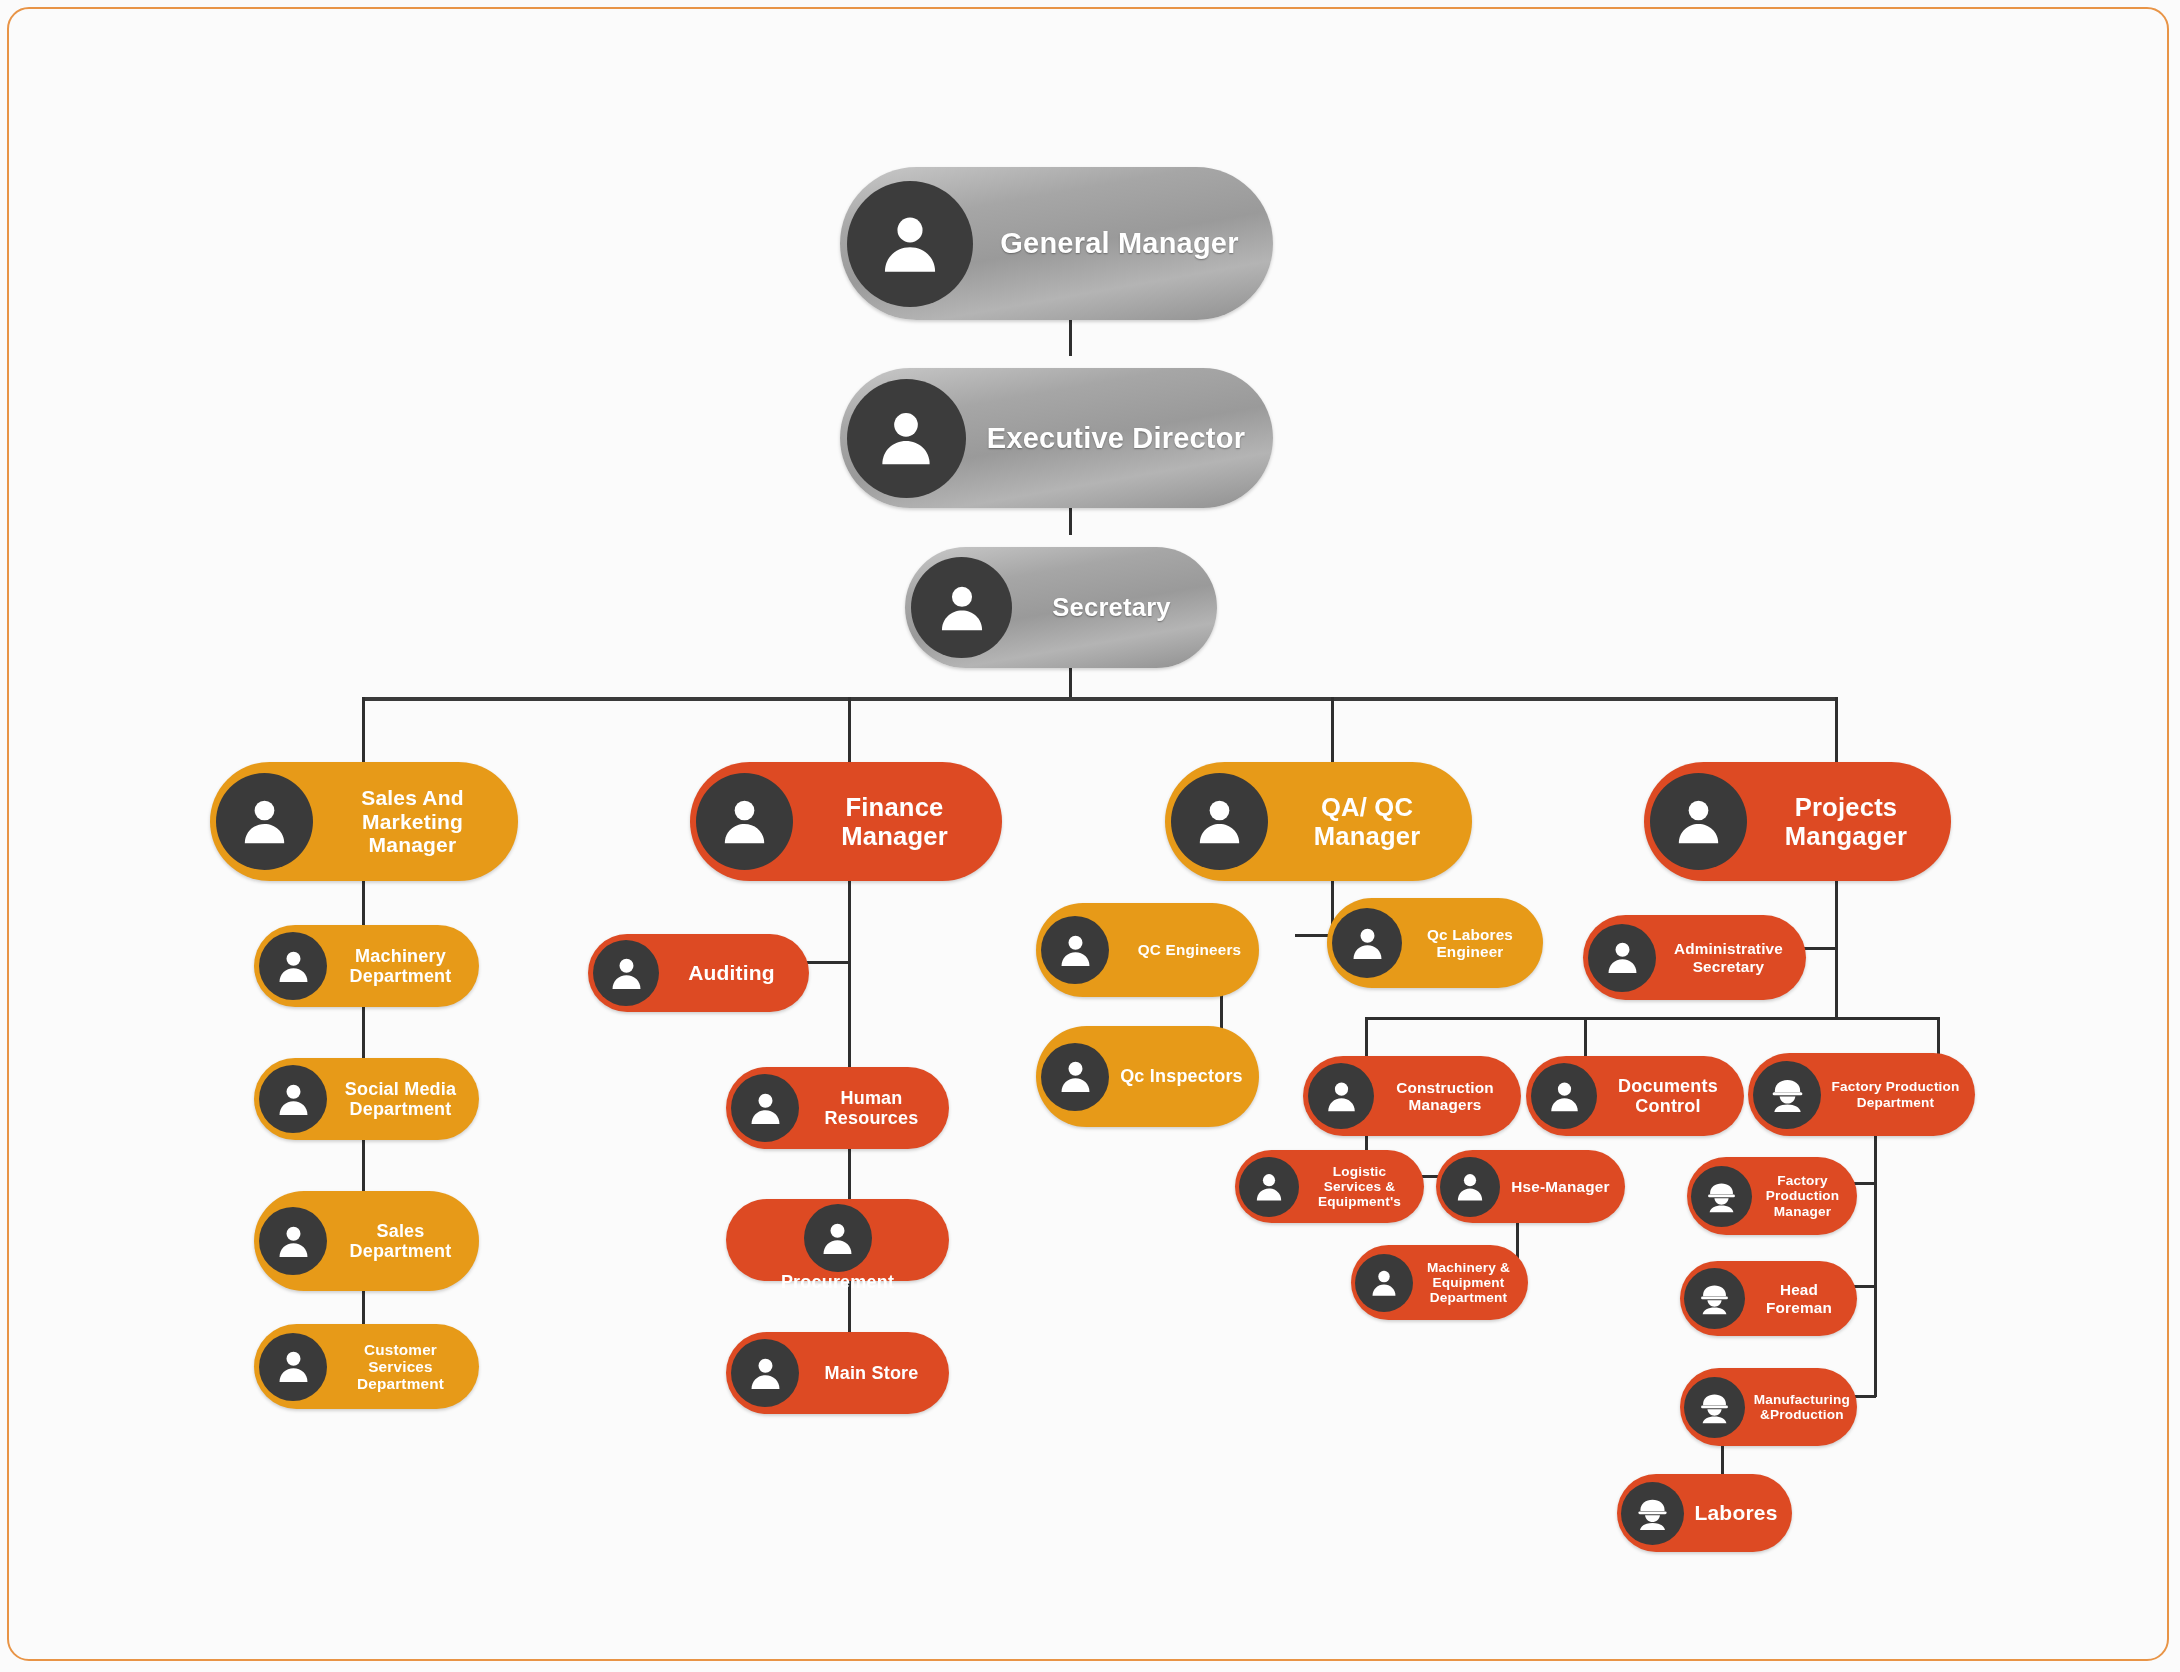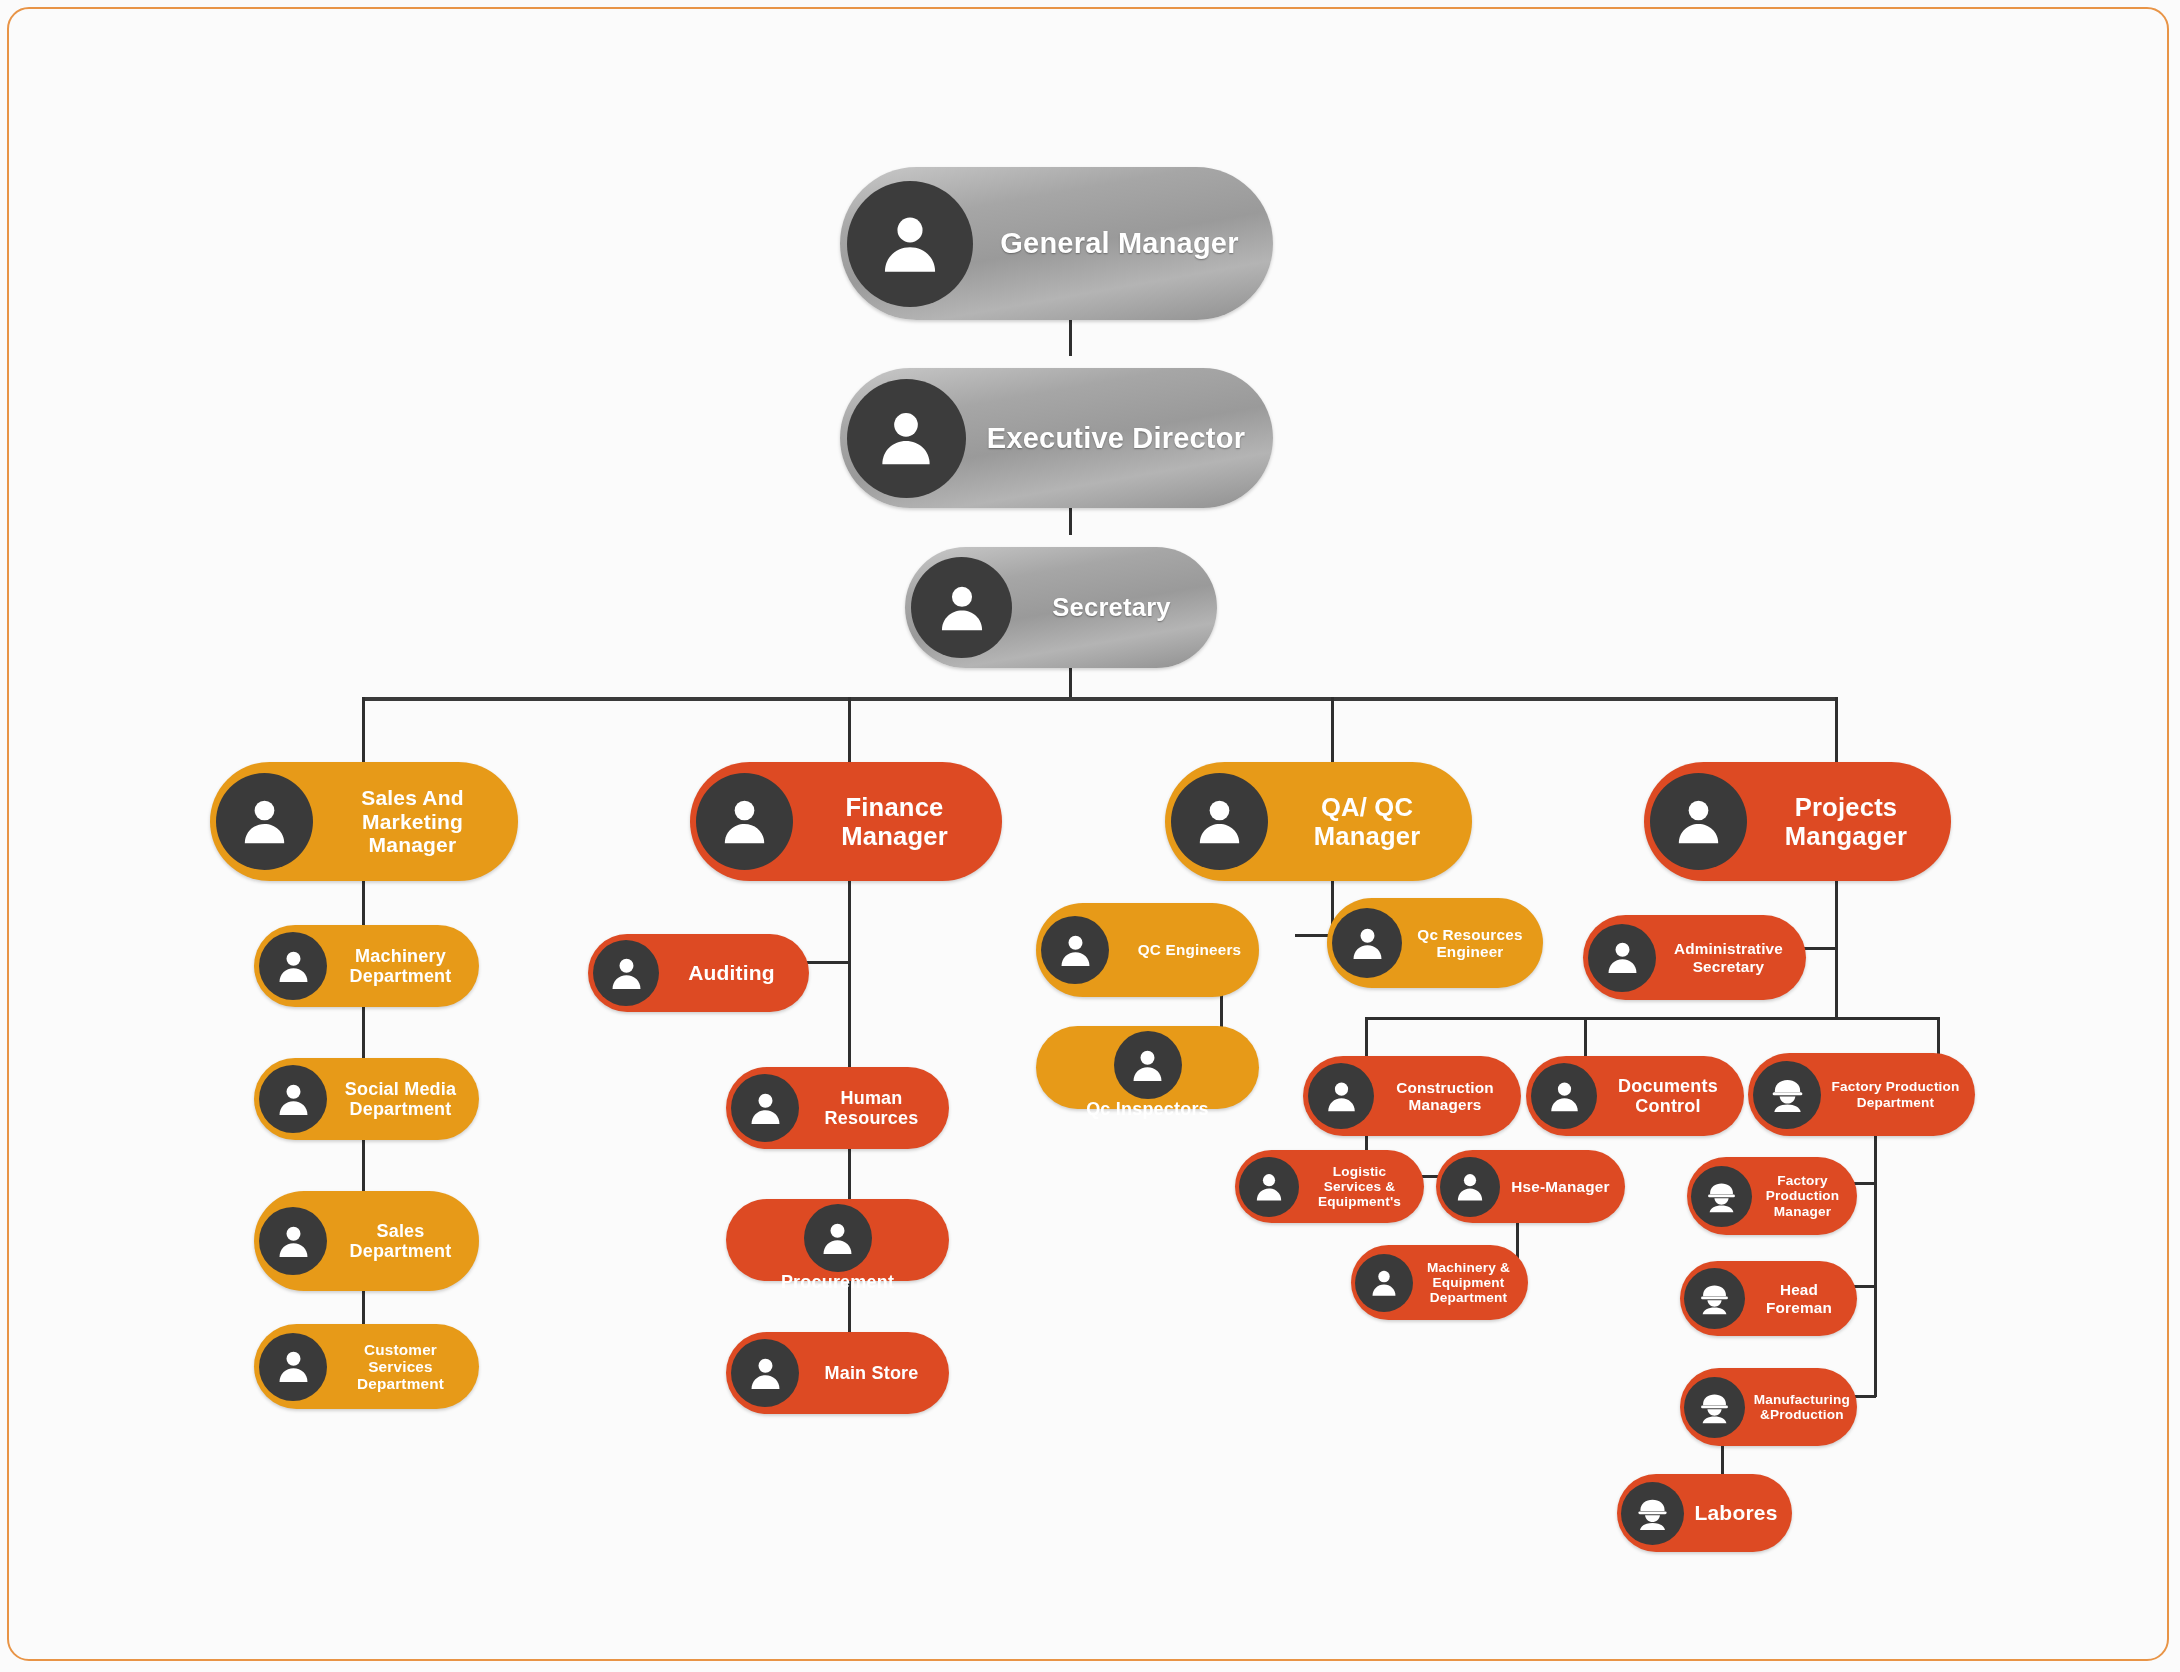"Qc Resources Engineer" span.lbl { text: Resources -> Labores }
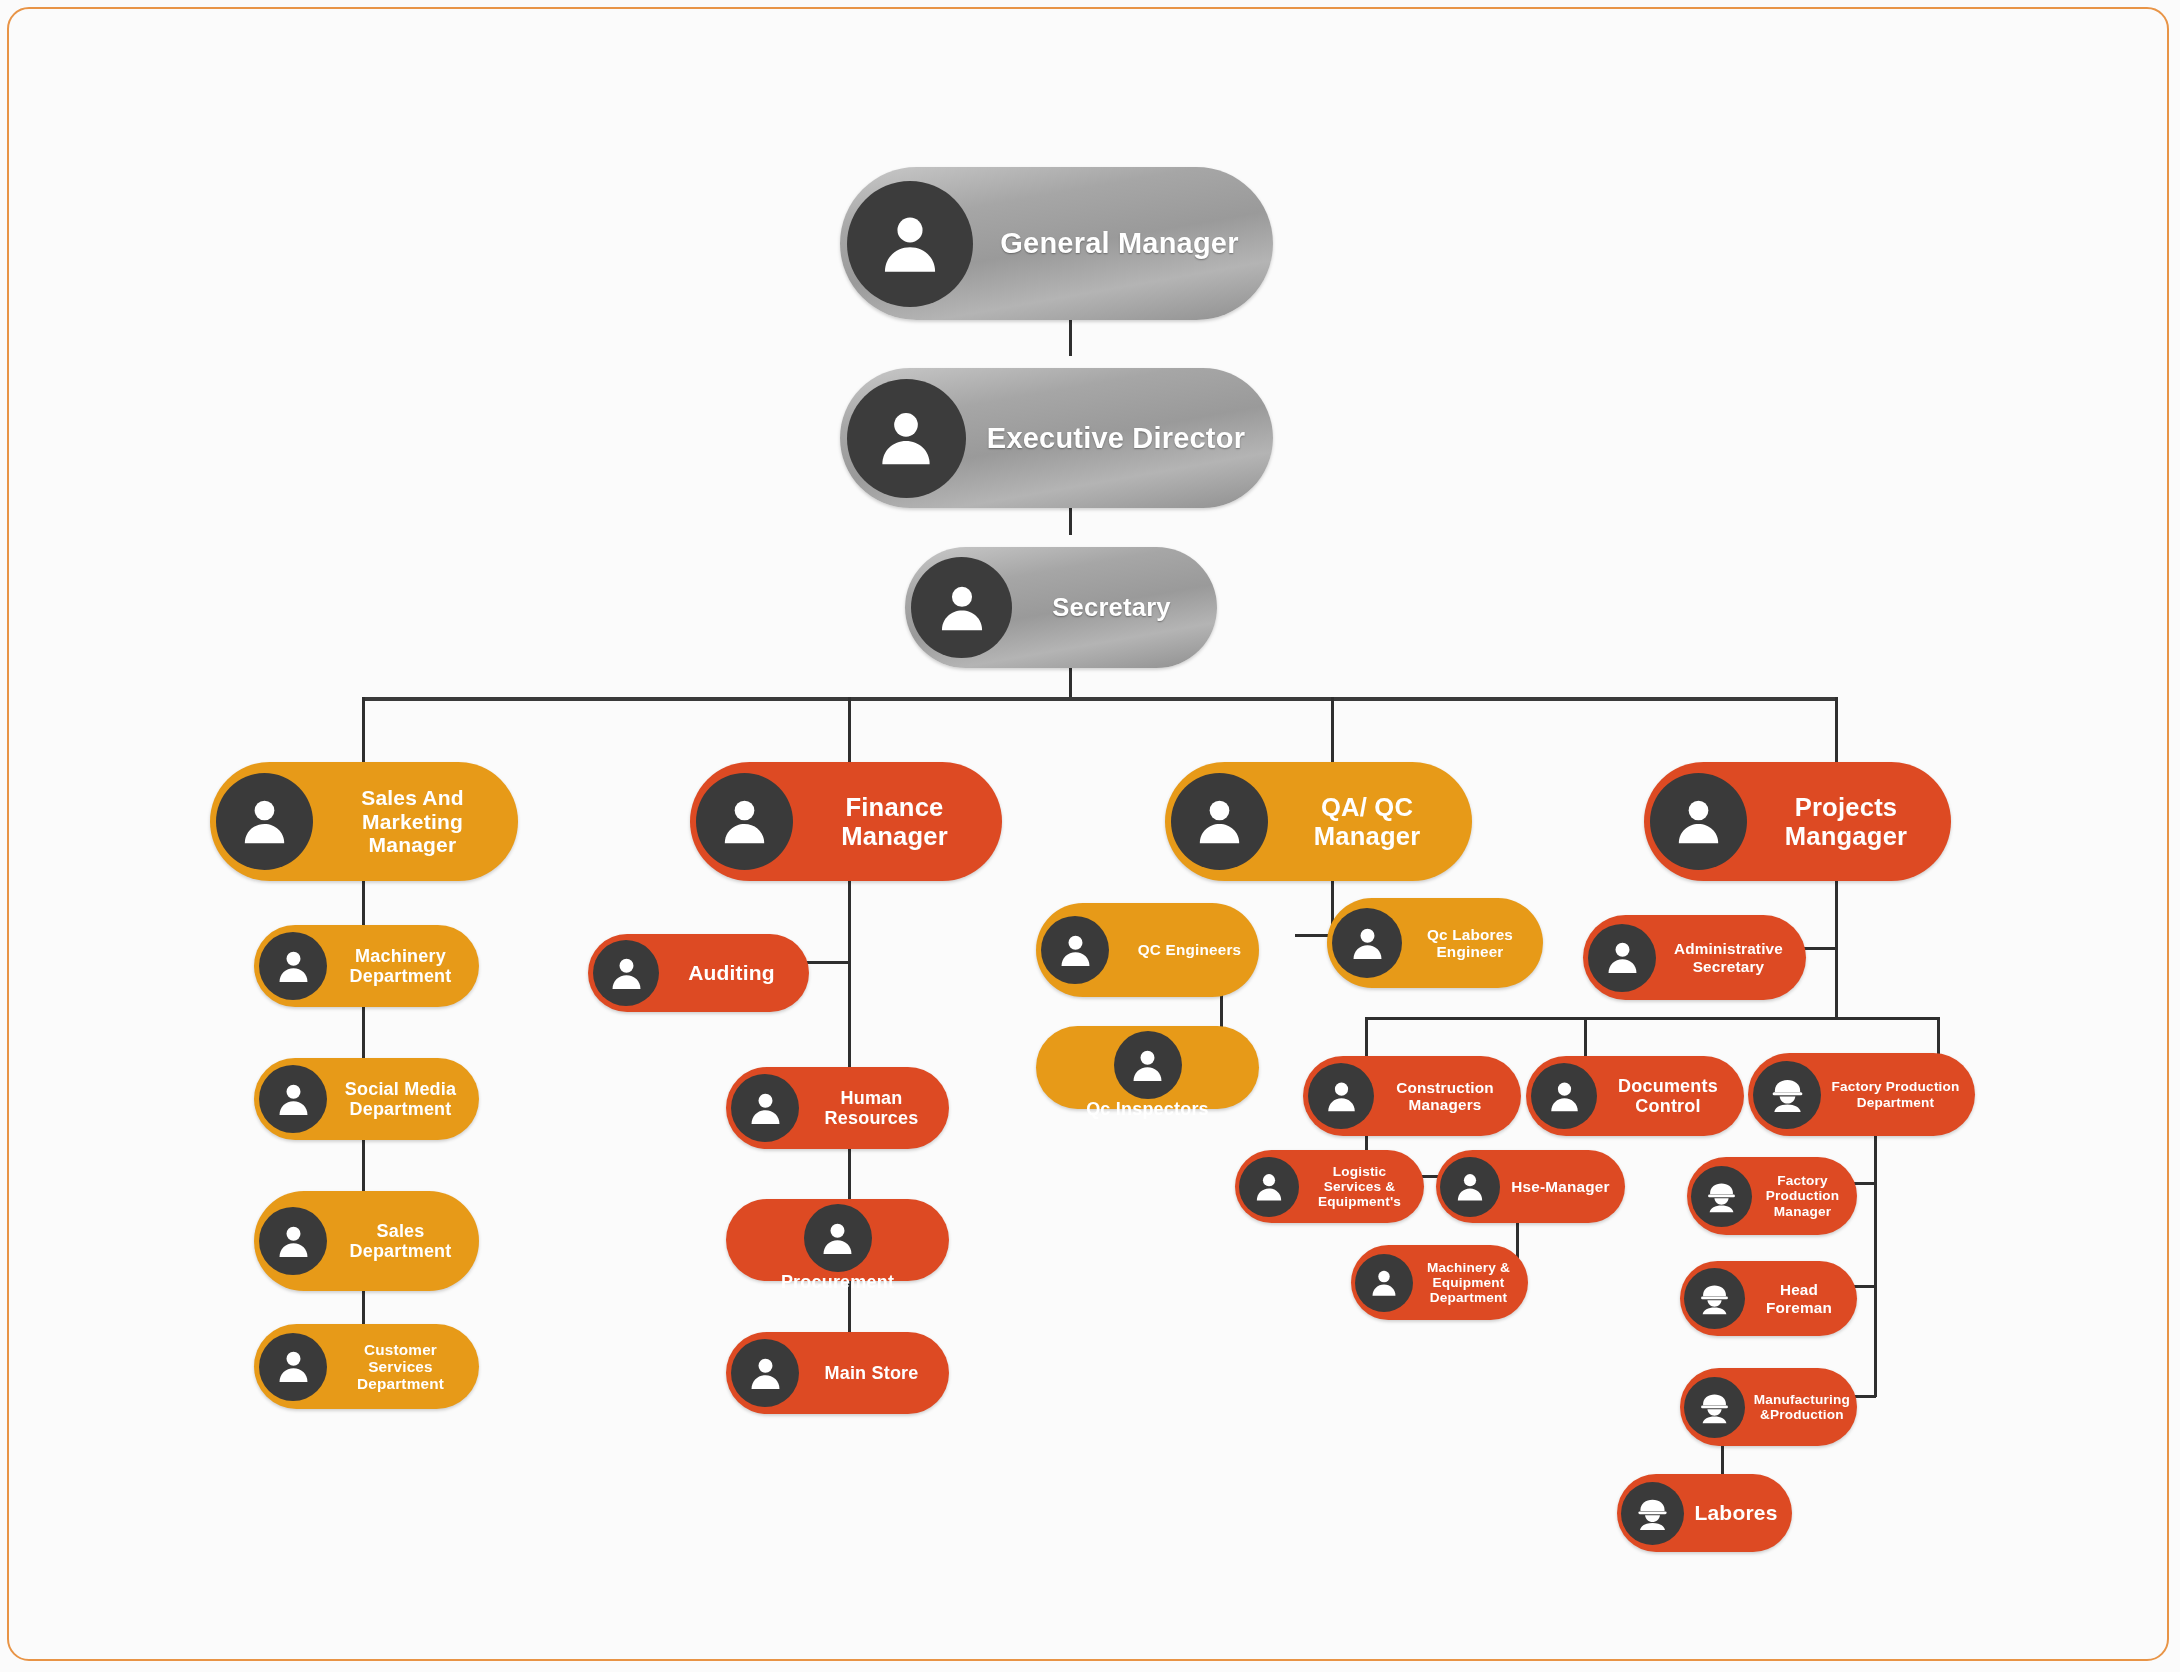"Qc Inspectors" div.node { flex-direction: column -> none; height: 83px -> 101px }
